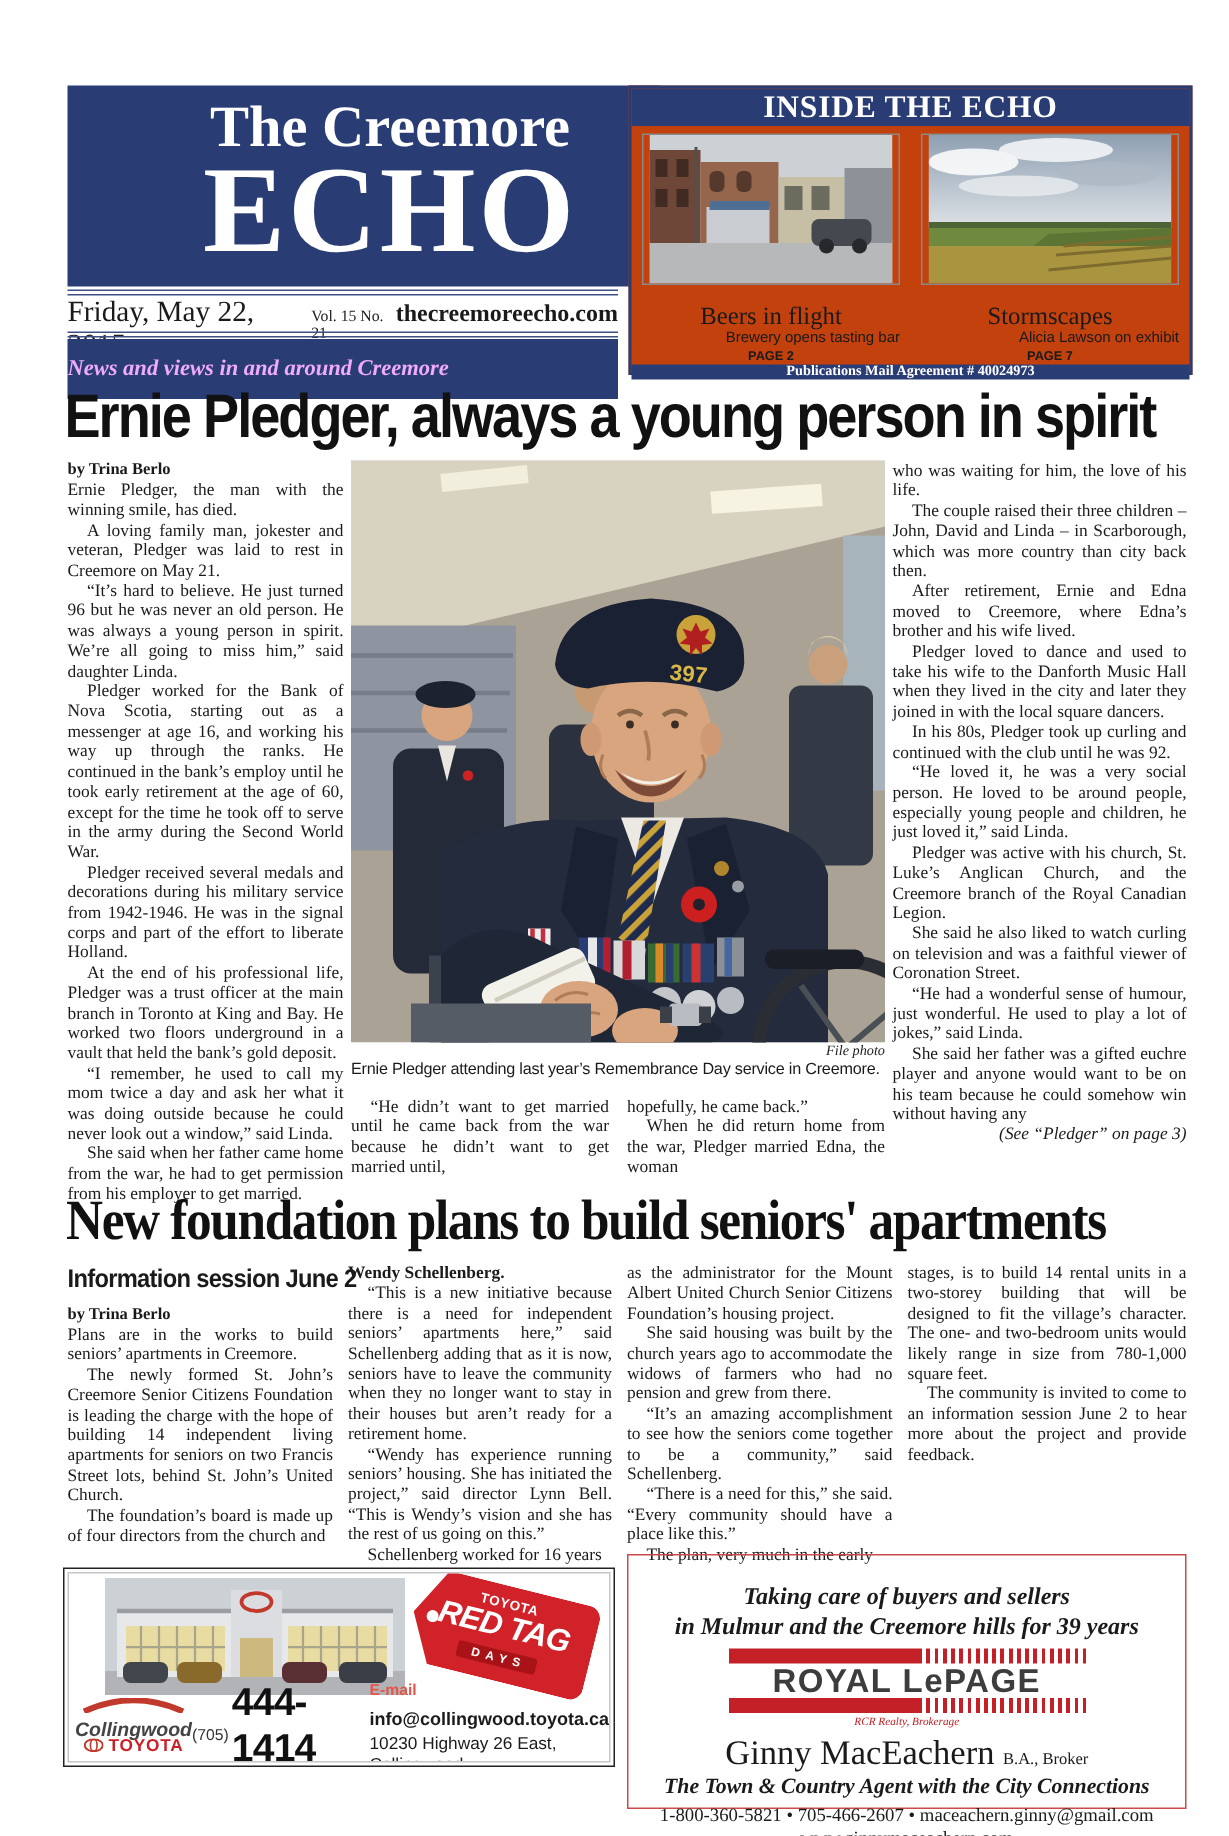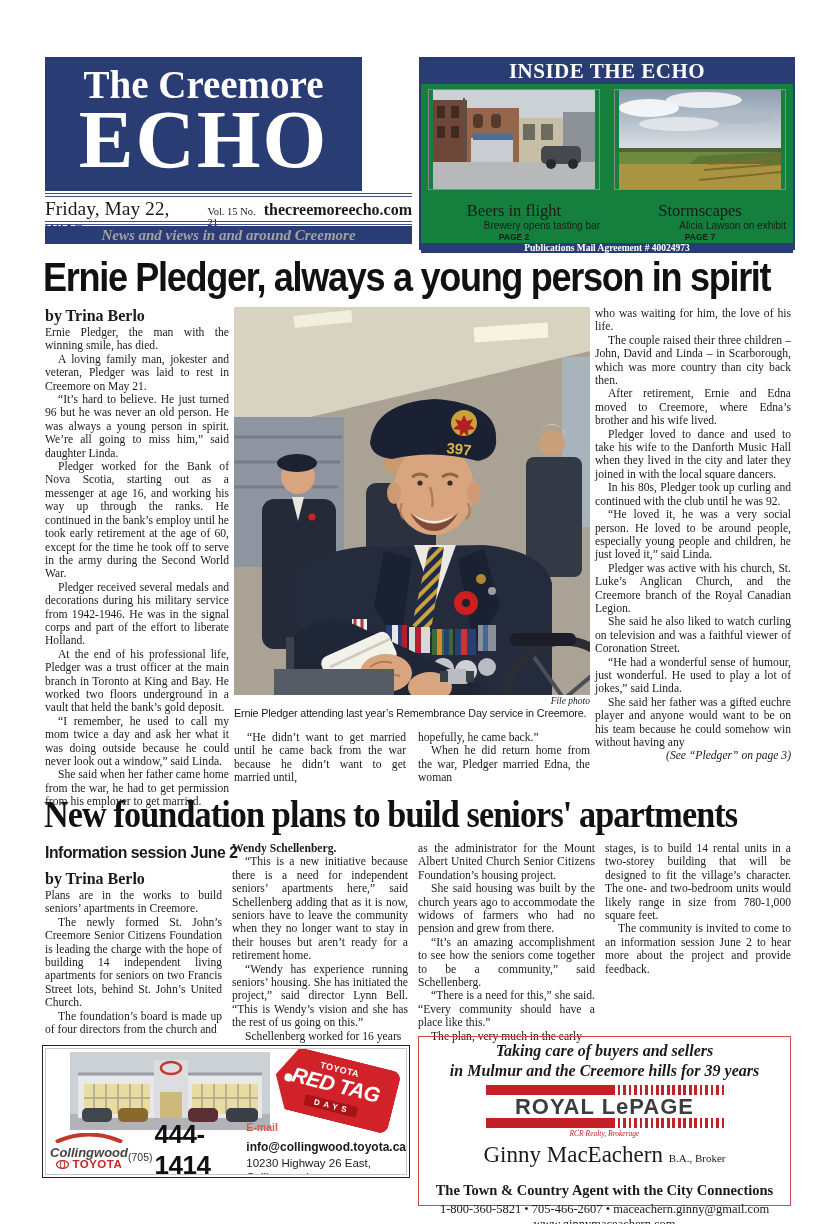"The Creemore" .masthead-box { padding-left: none -> 35px; width: 317px -> 360px }
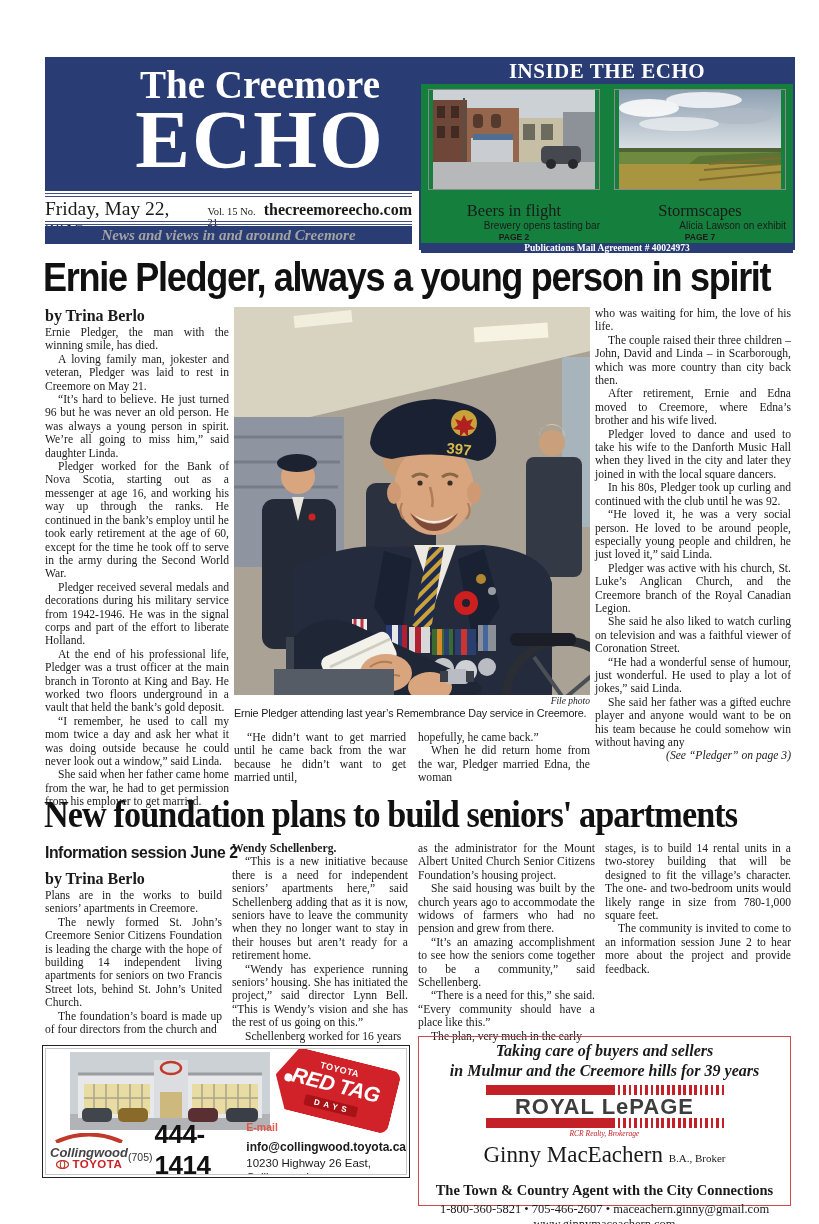"INSIDE THE ECHO" .inside-box { background: #15803d -> #c2410c }
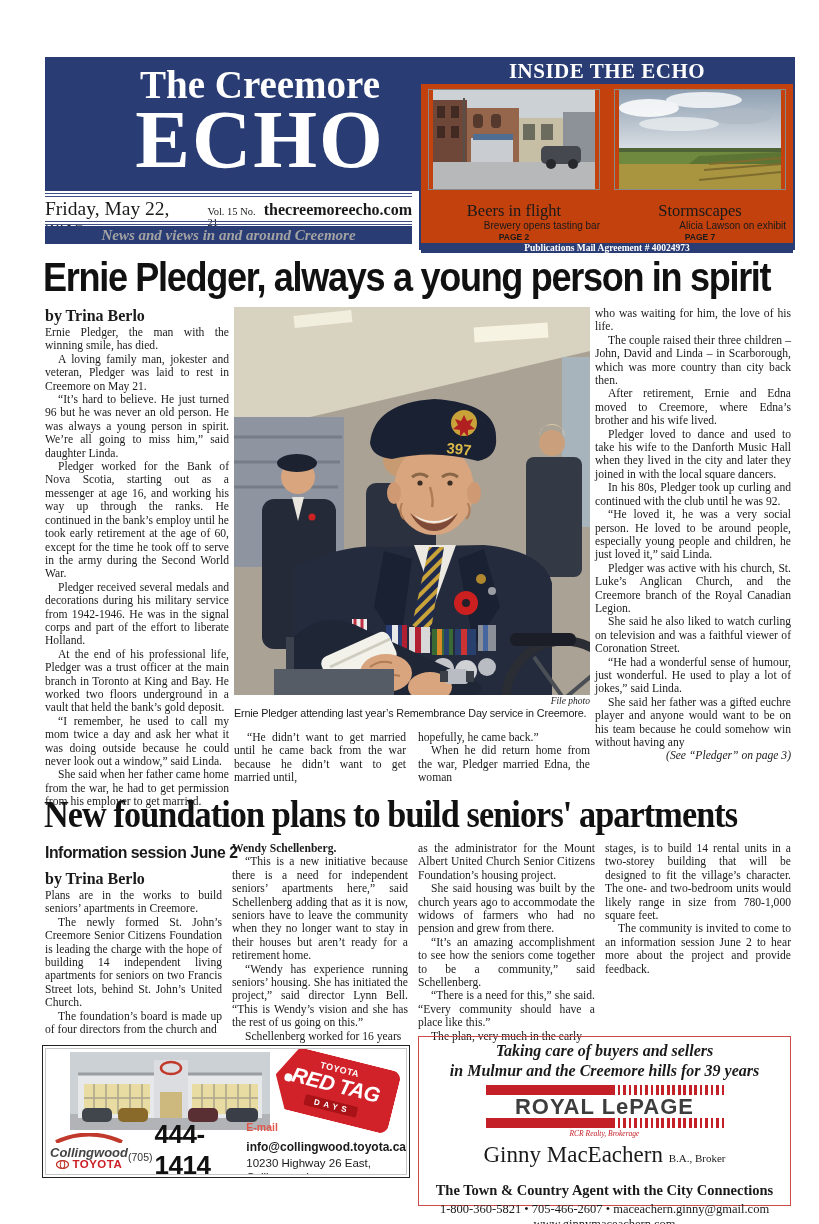"News and views in and" .tagline-bar { color: #a3a3a3 -> #f0abfc; height: 18px -> 40px; justify-content: center -> flex-start }
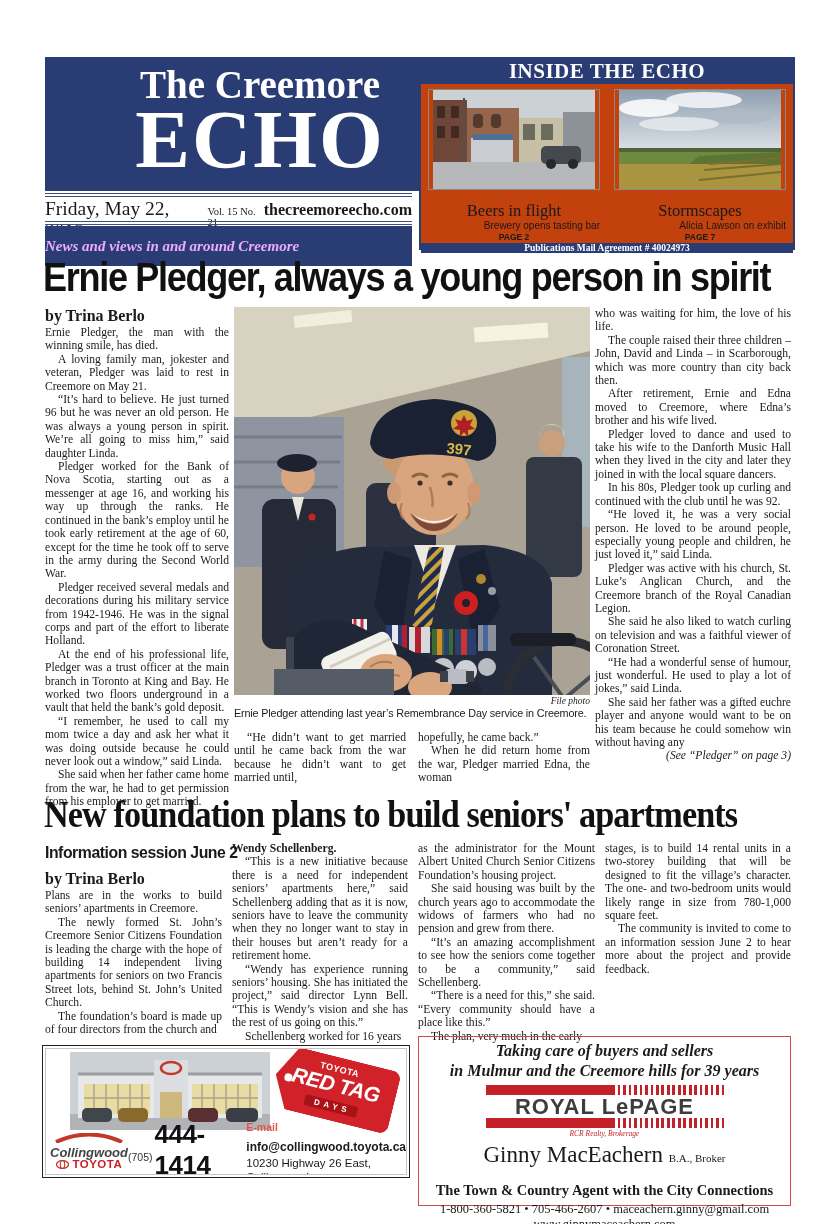"by Trina Berlo" .byline { font-size: 16px -> 11px }
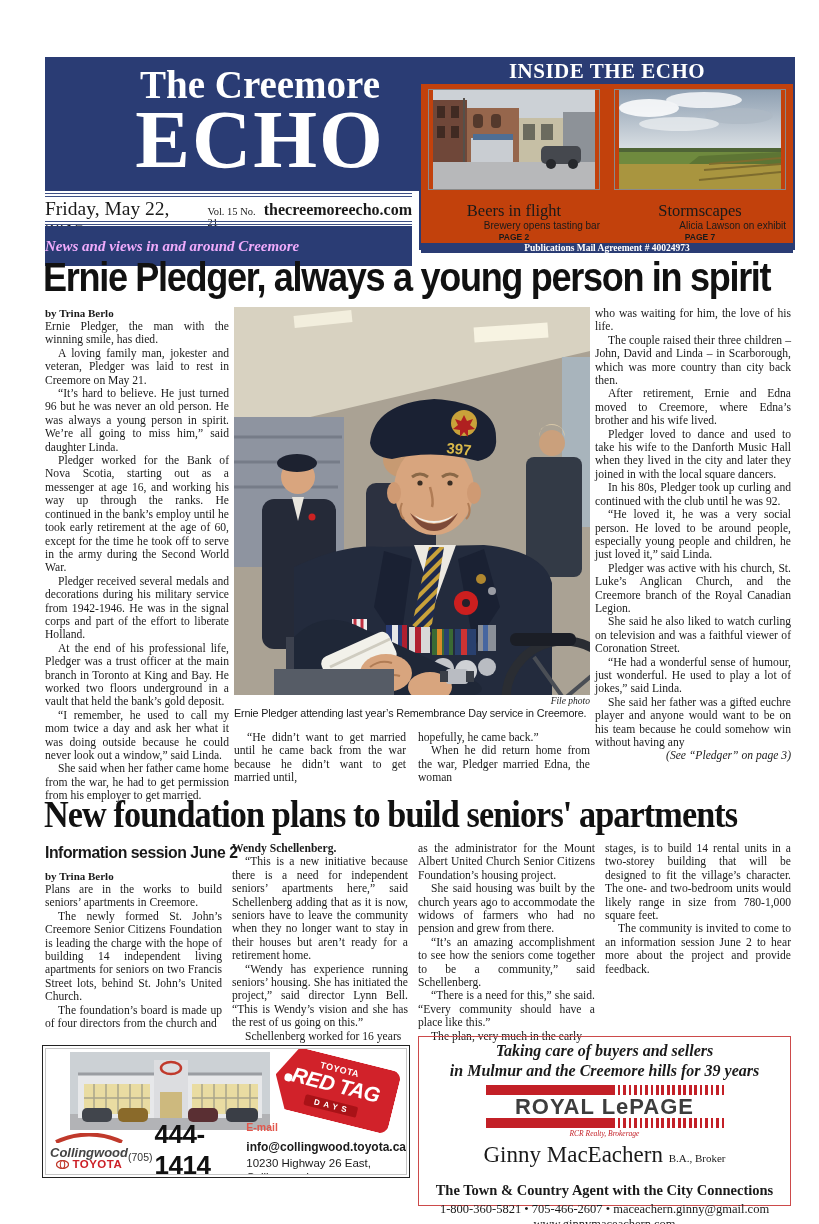"Taking care of buyers and" .ad-lepage { padding-top: 4px -> 18px }
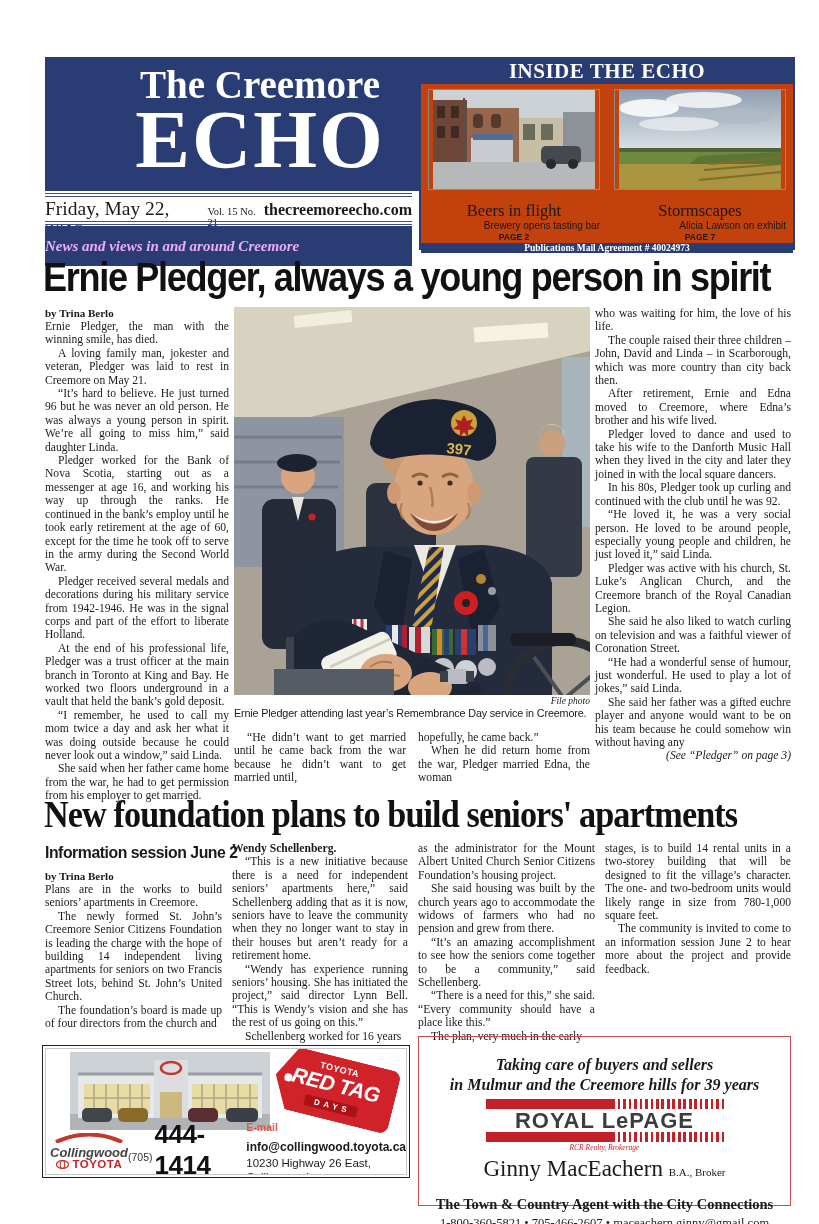"The Town & Country Agent" .slogan { font-style: none -> italic; margin-top: 16px -> 3px }
